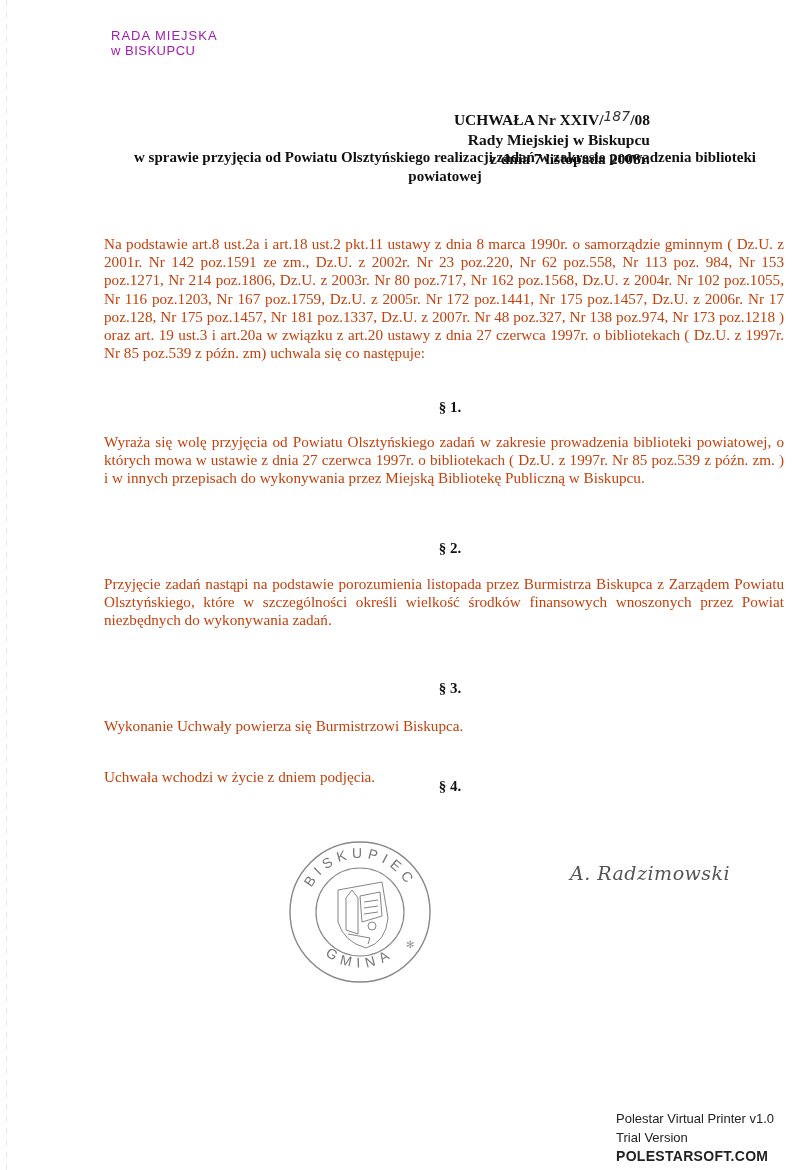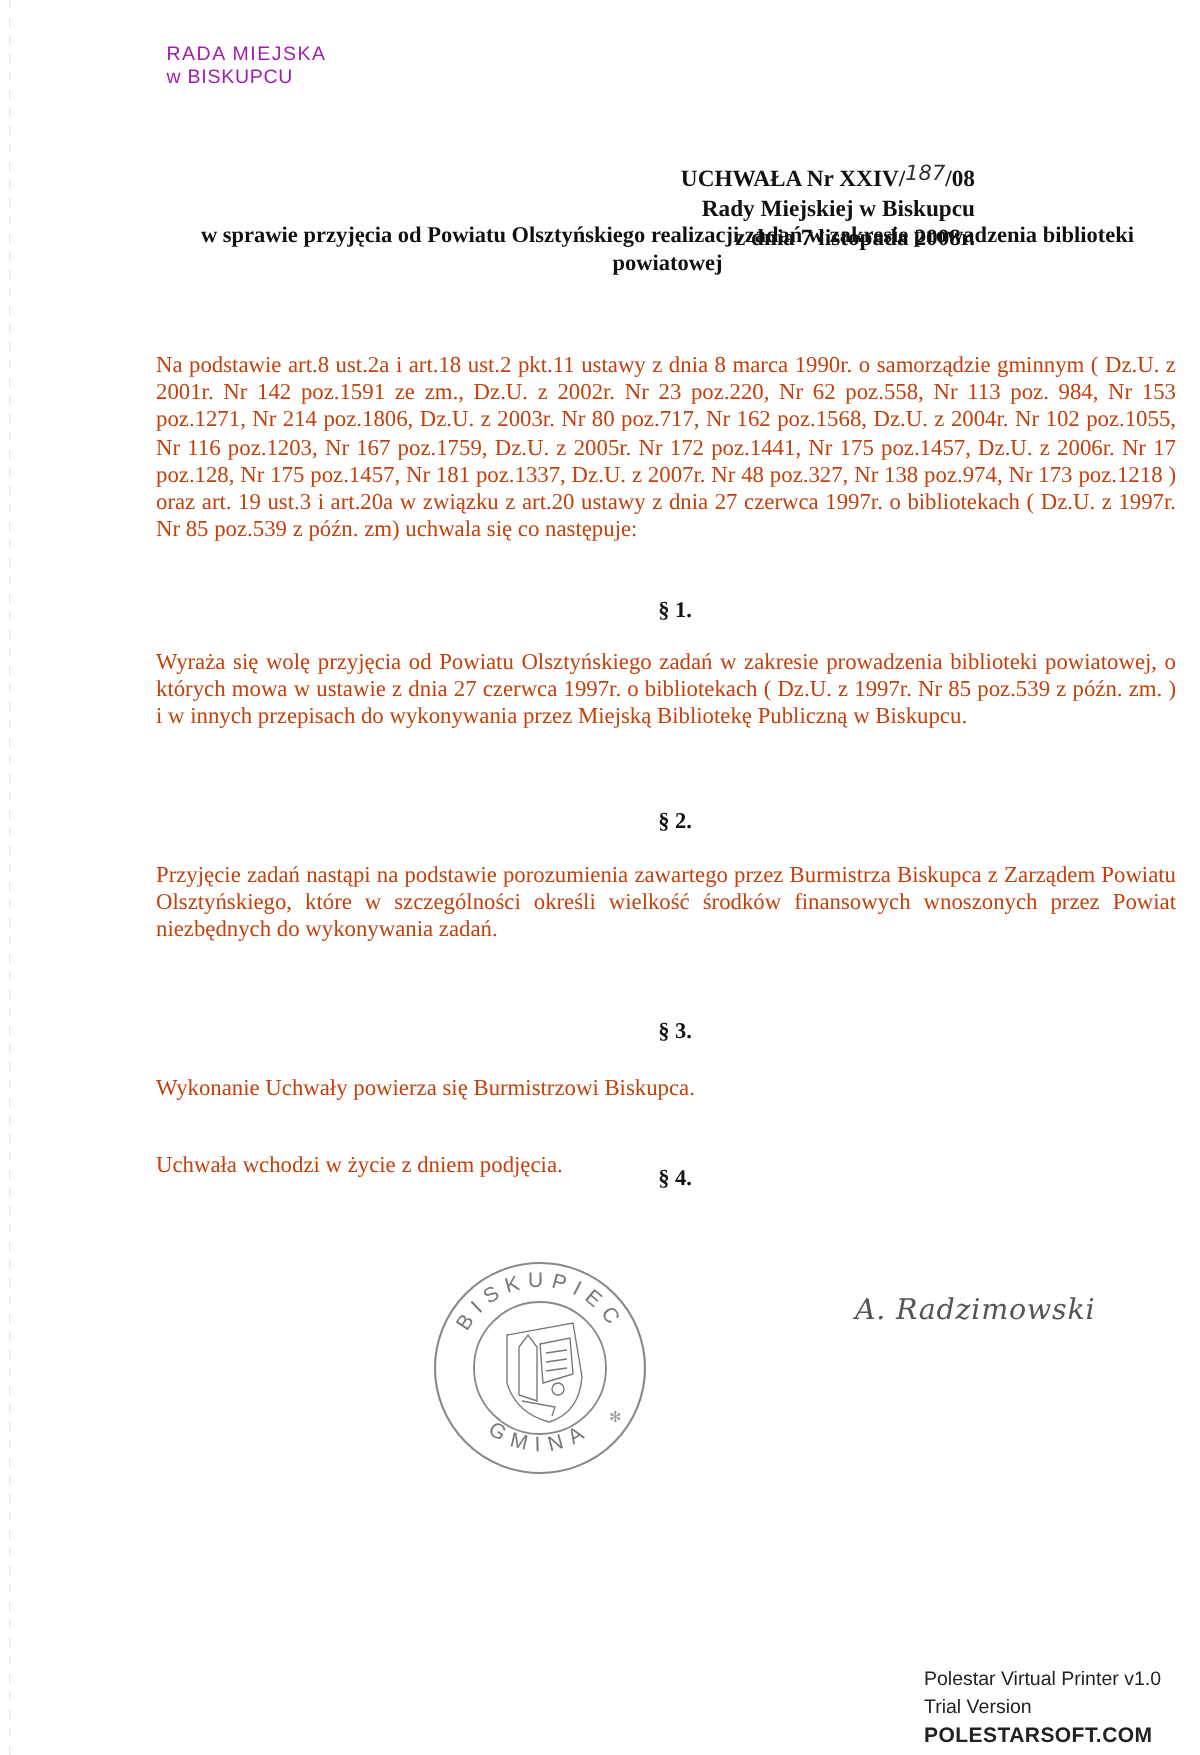"Przyjęcie zadań nastąpi na podstawie" div.para { text: zawartego -> listopada }
